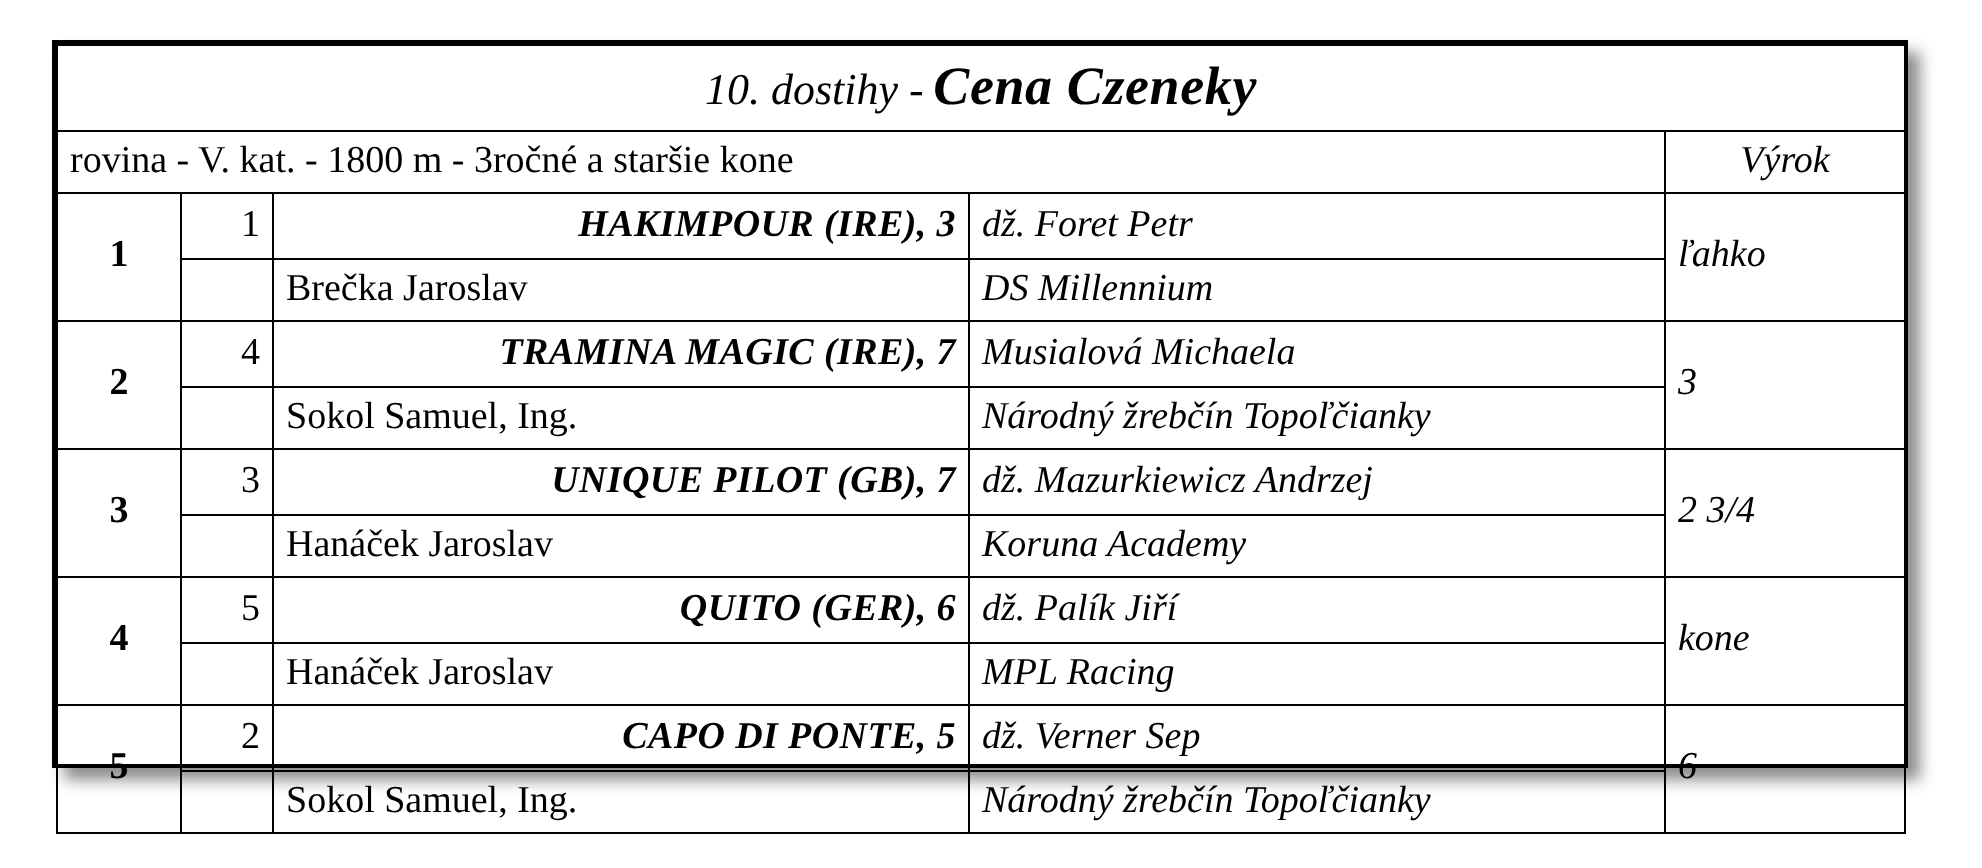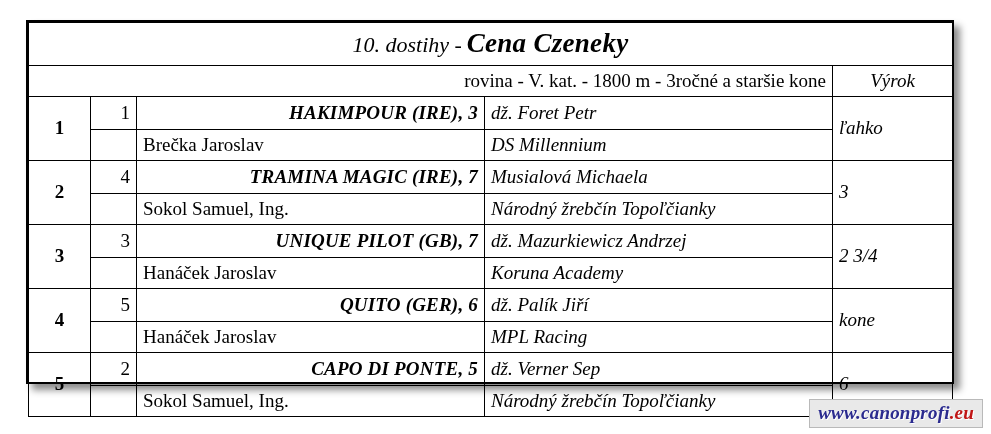"rovina - V. kat. -" .subtitle-cell { text-align: right -> left }
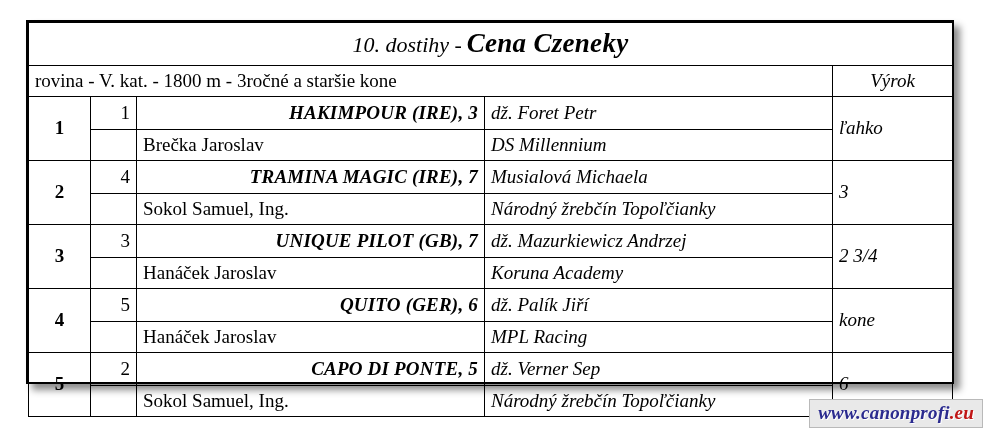"www.canonprofi.eu" div.watermark { html: <div> <span>www.canonprofi</span><span>.eu</span> </div> -> none }
